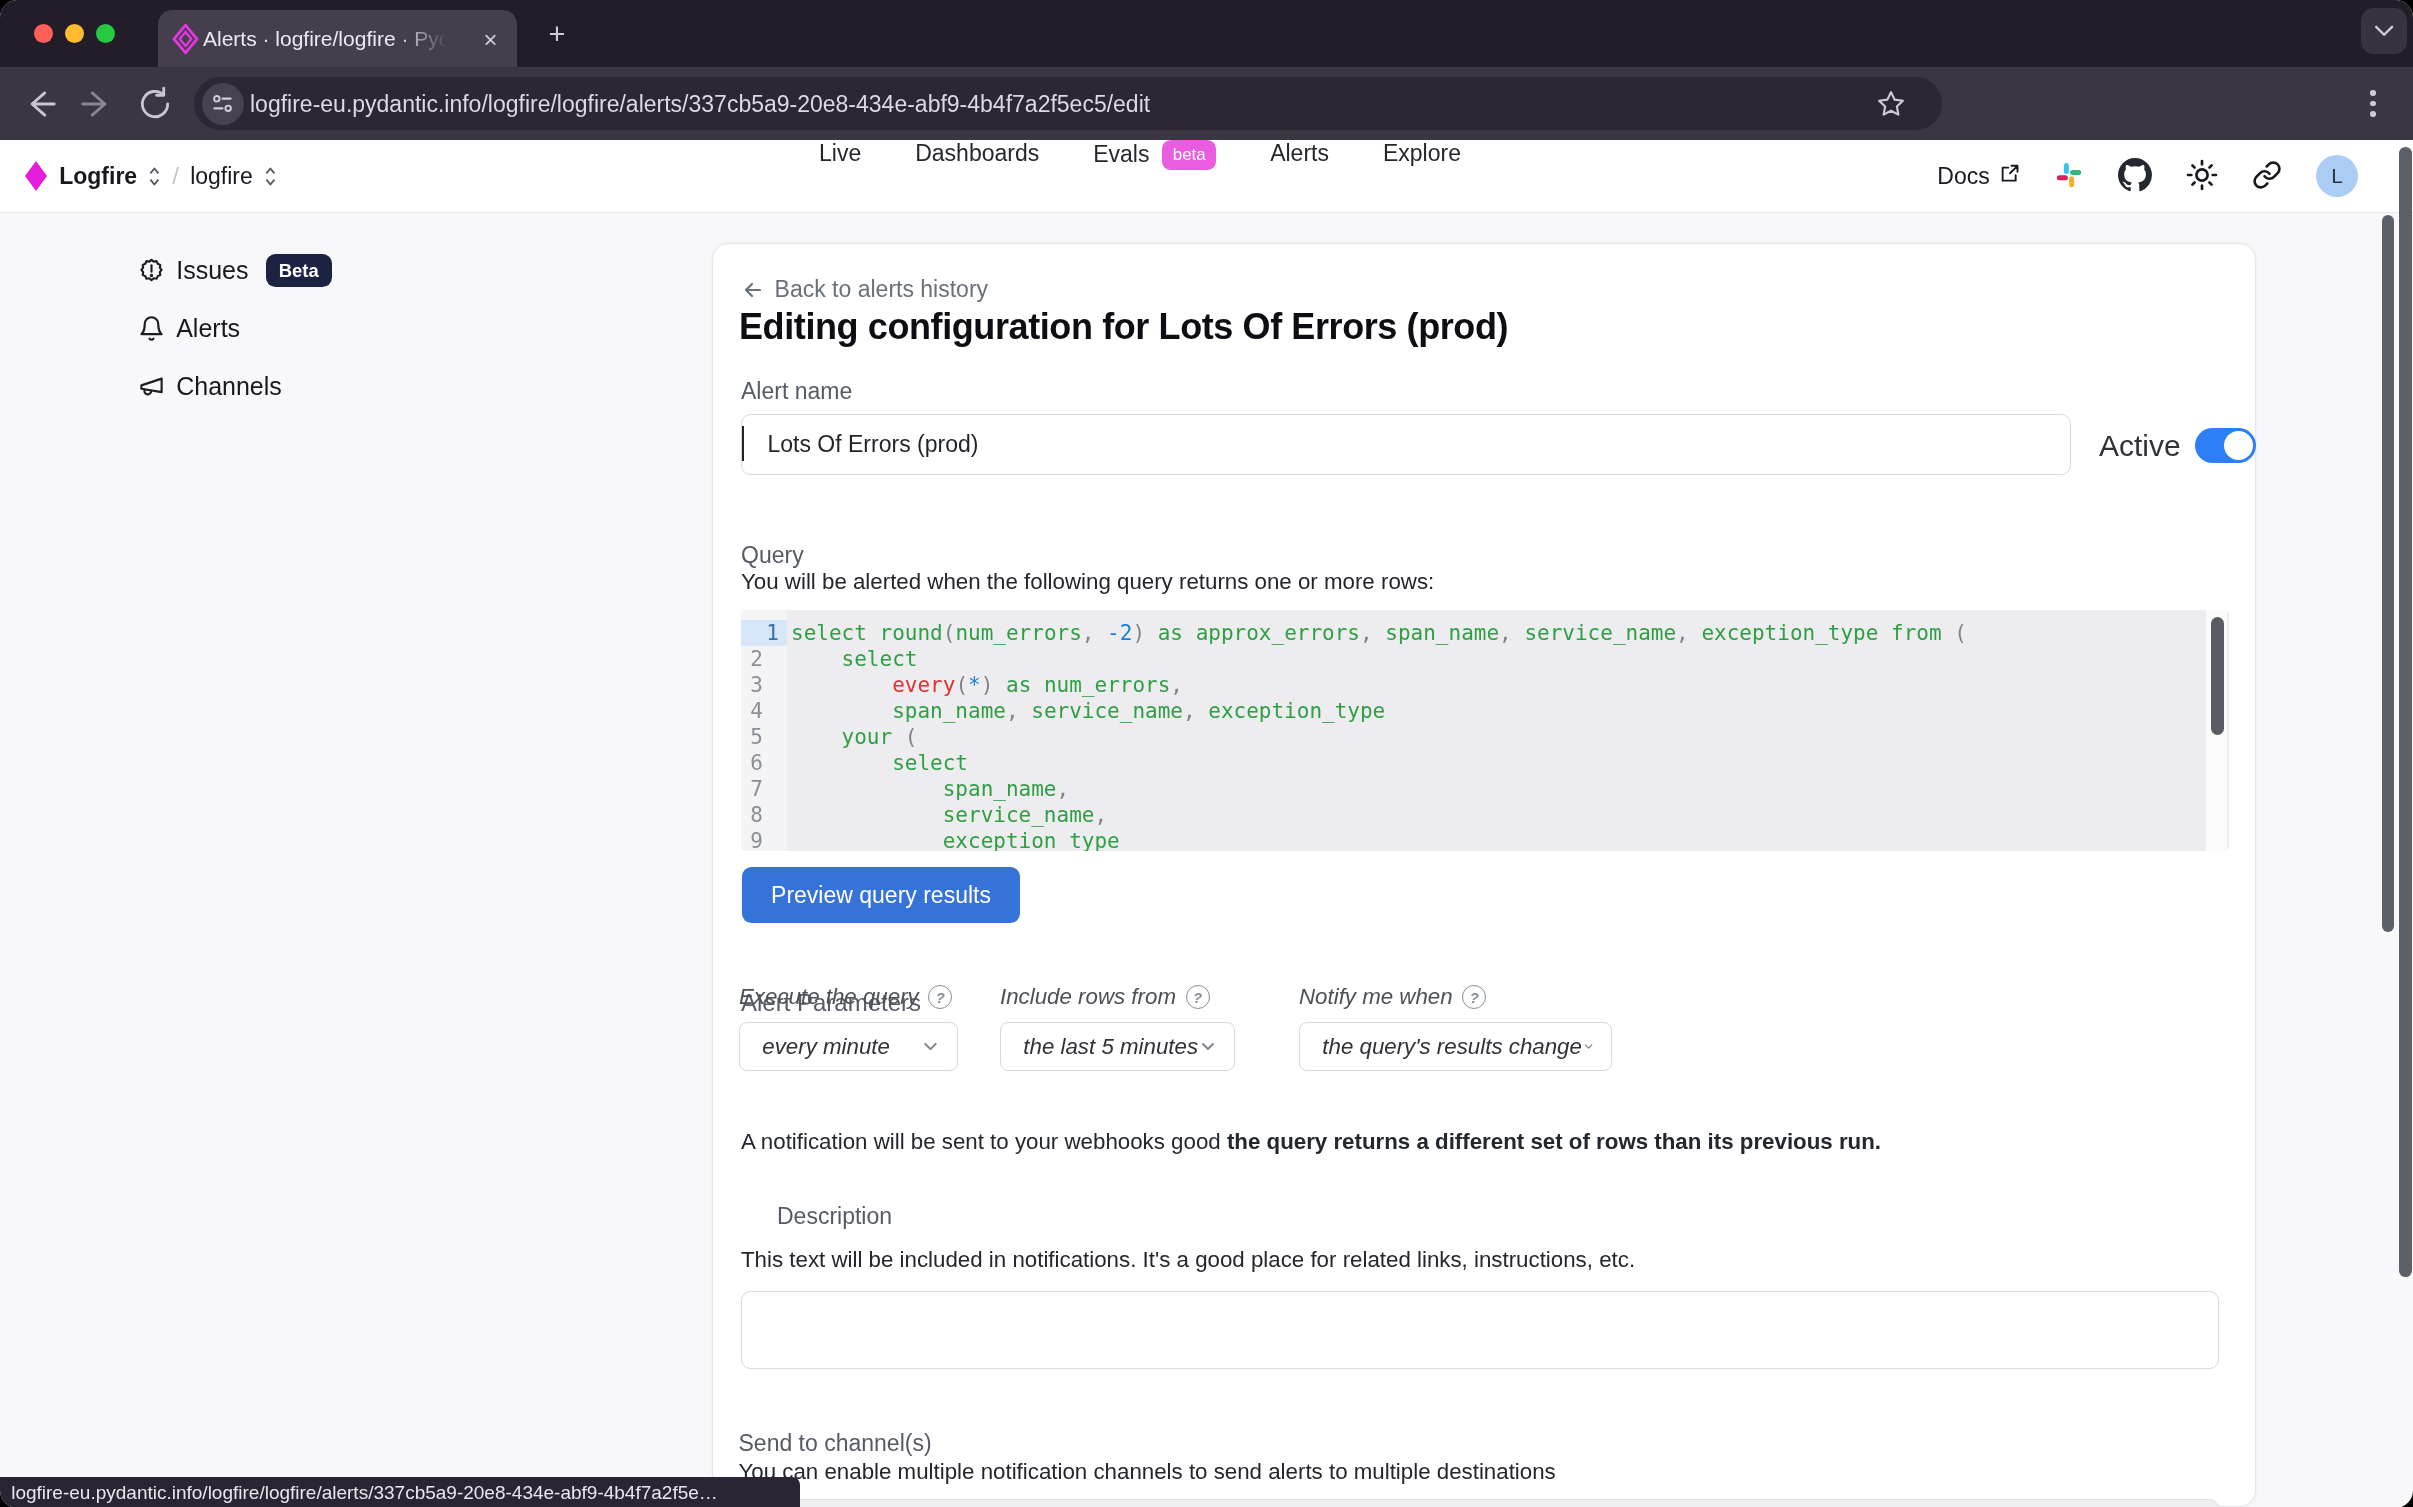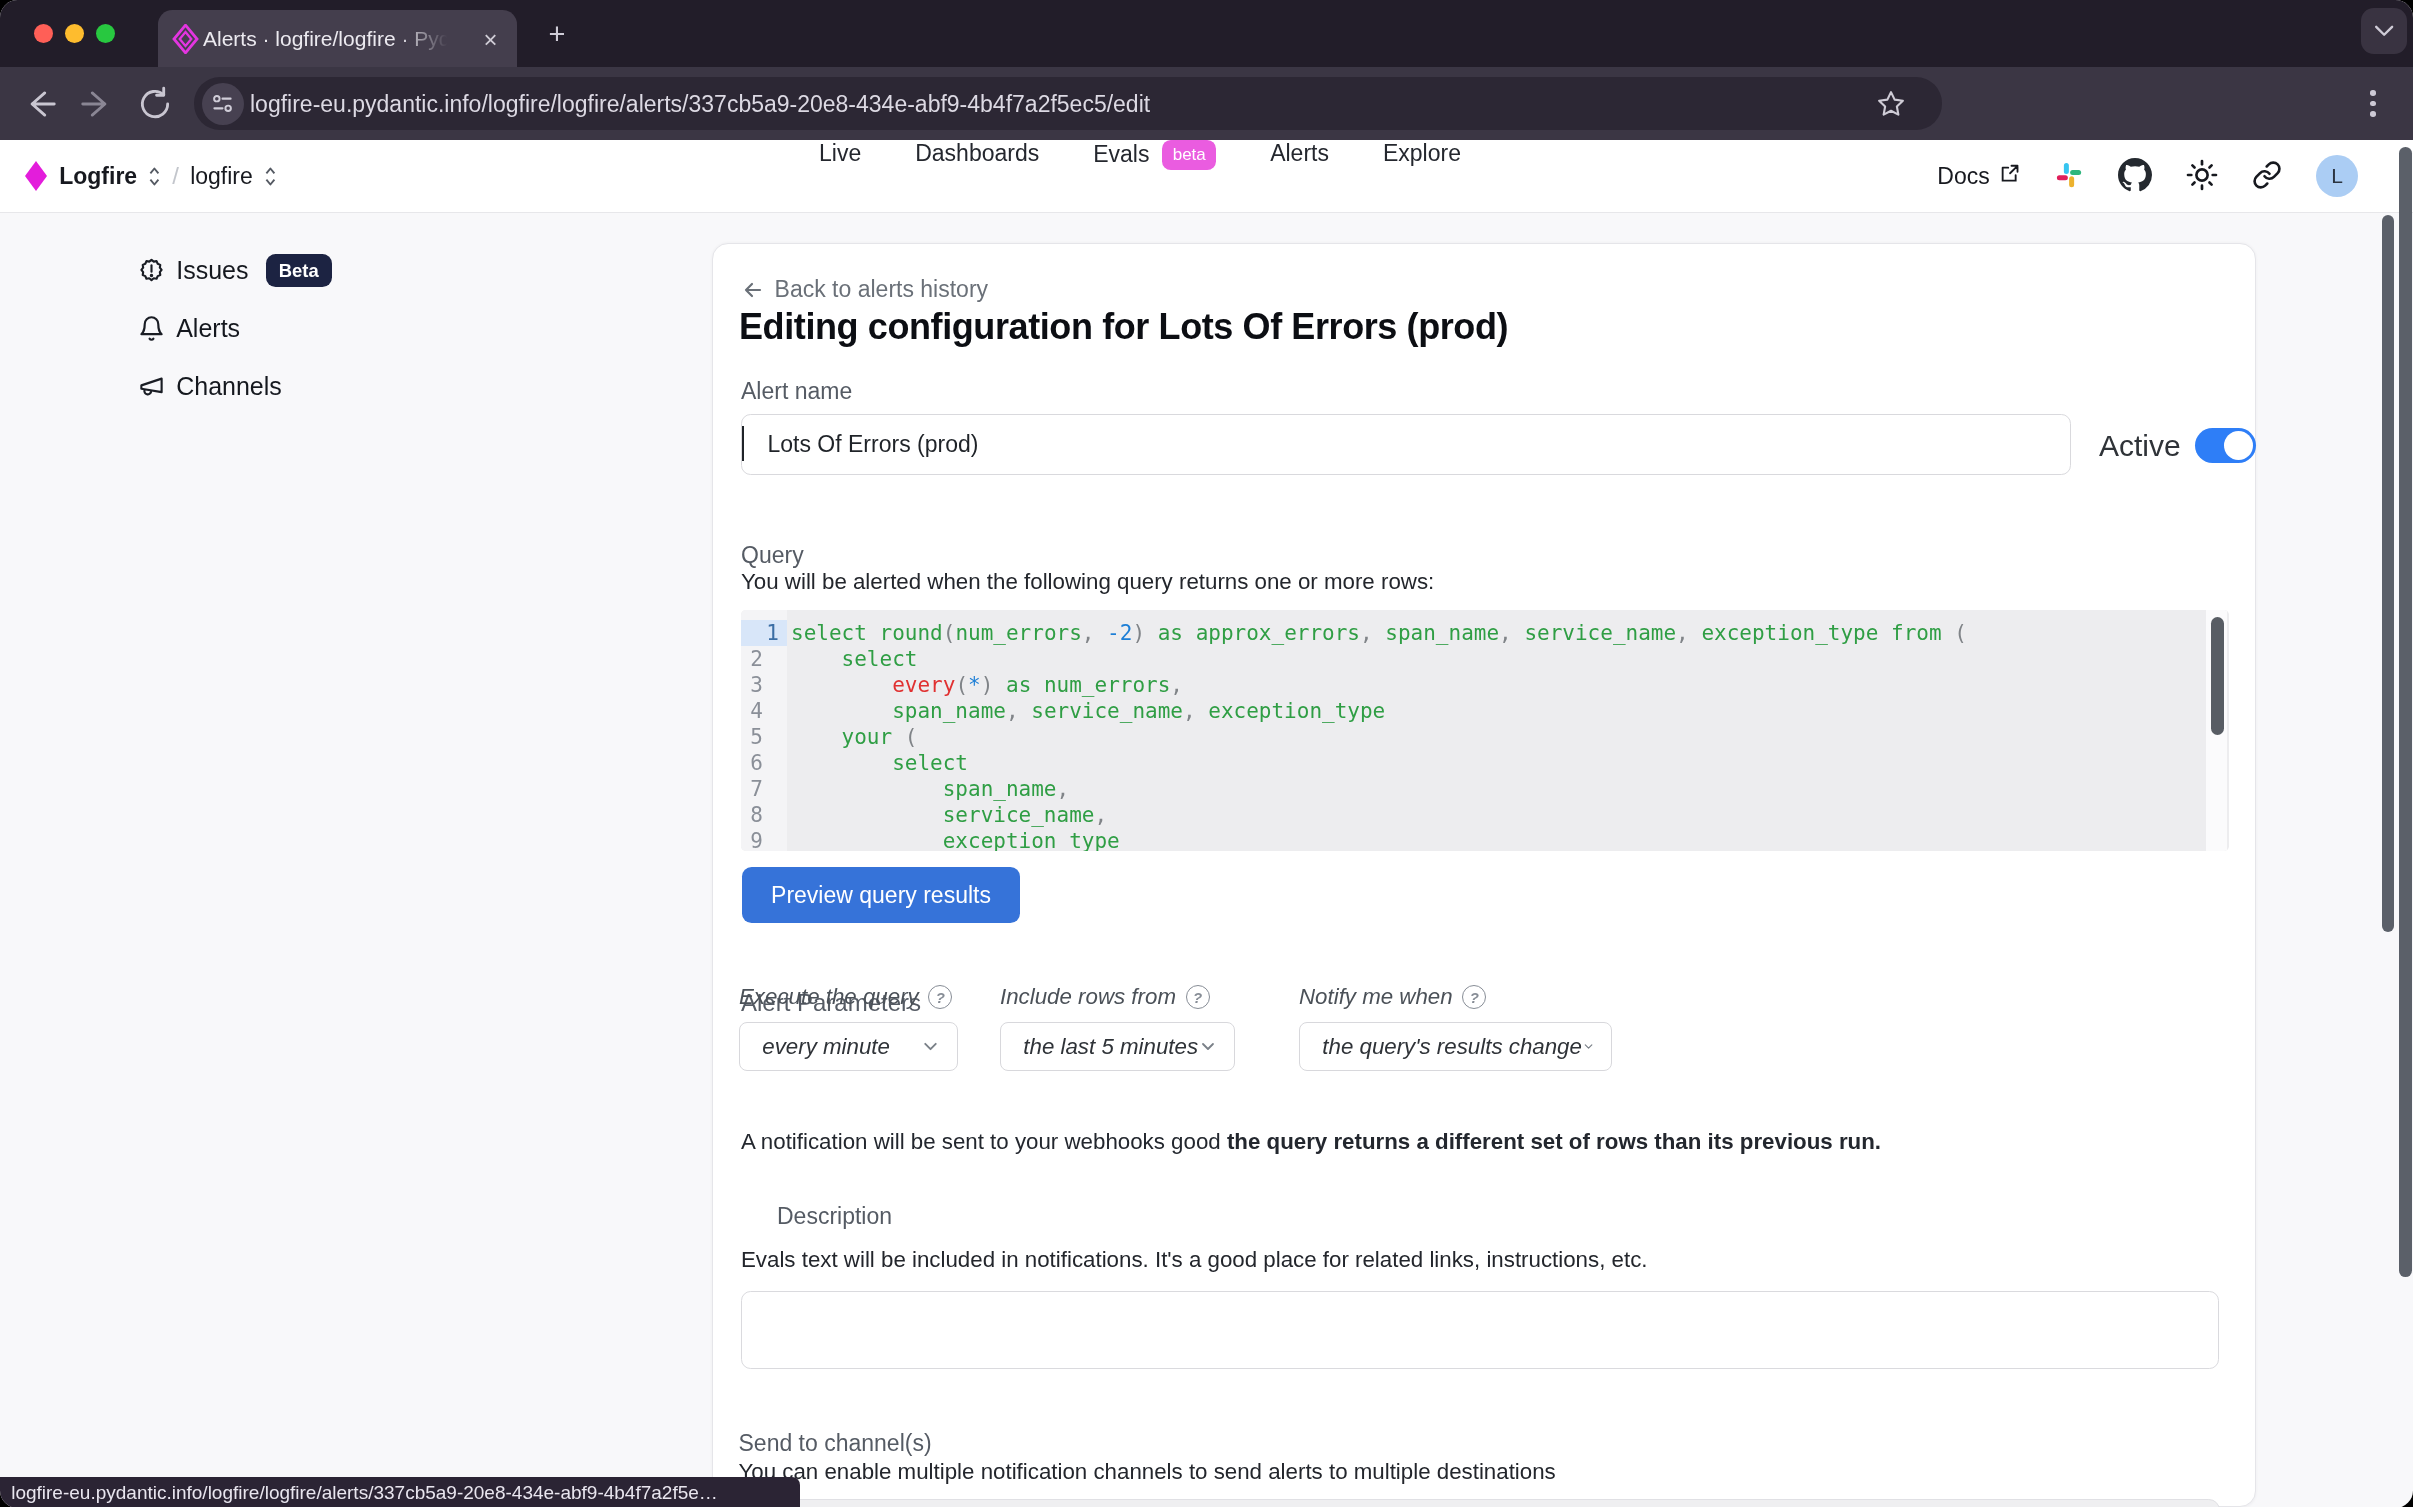"Evals text will be included" div.abs { text: Evals -> This }
